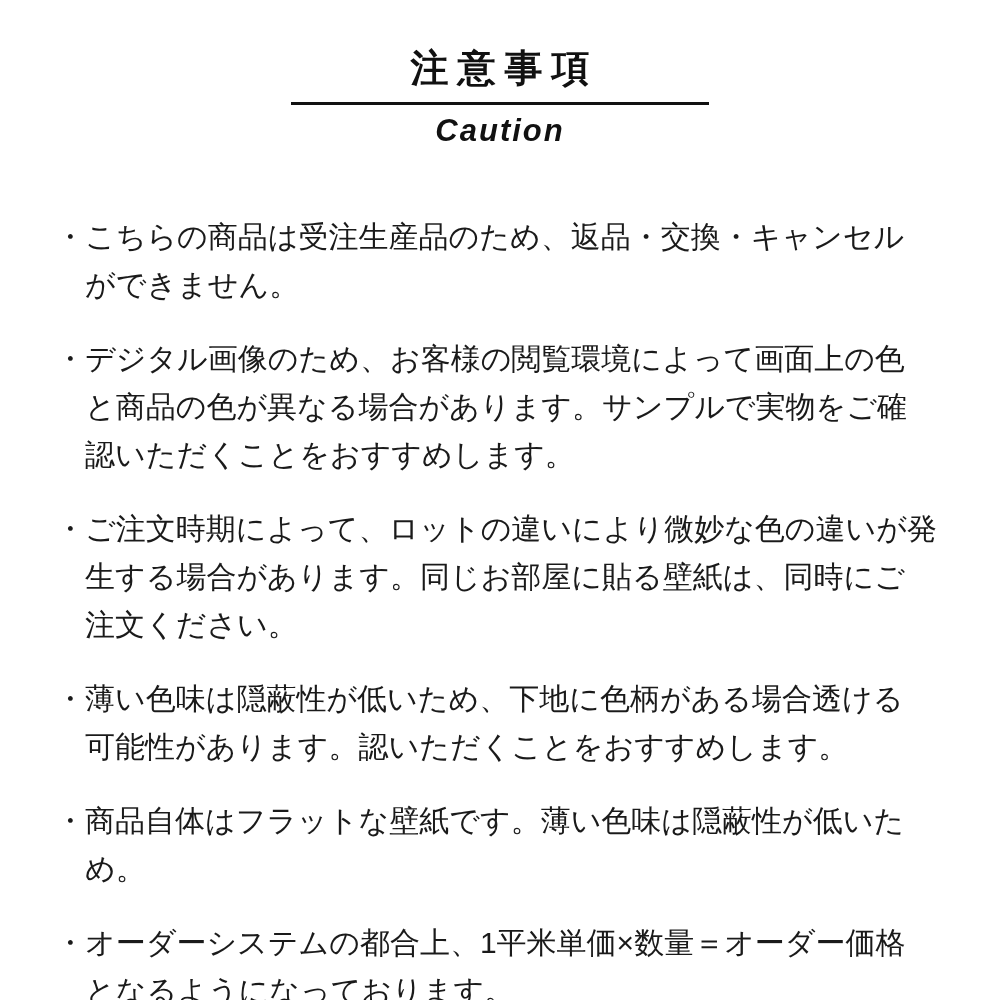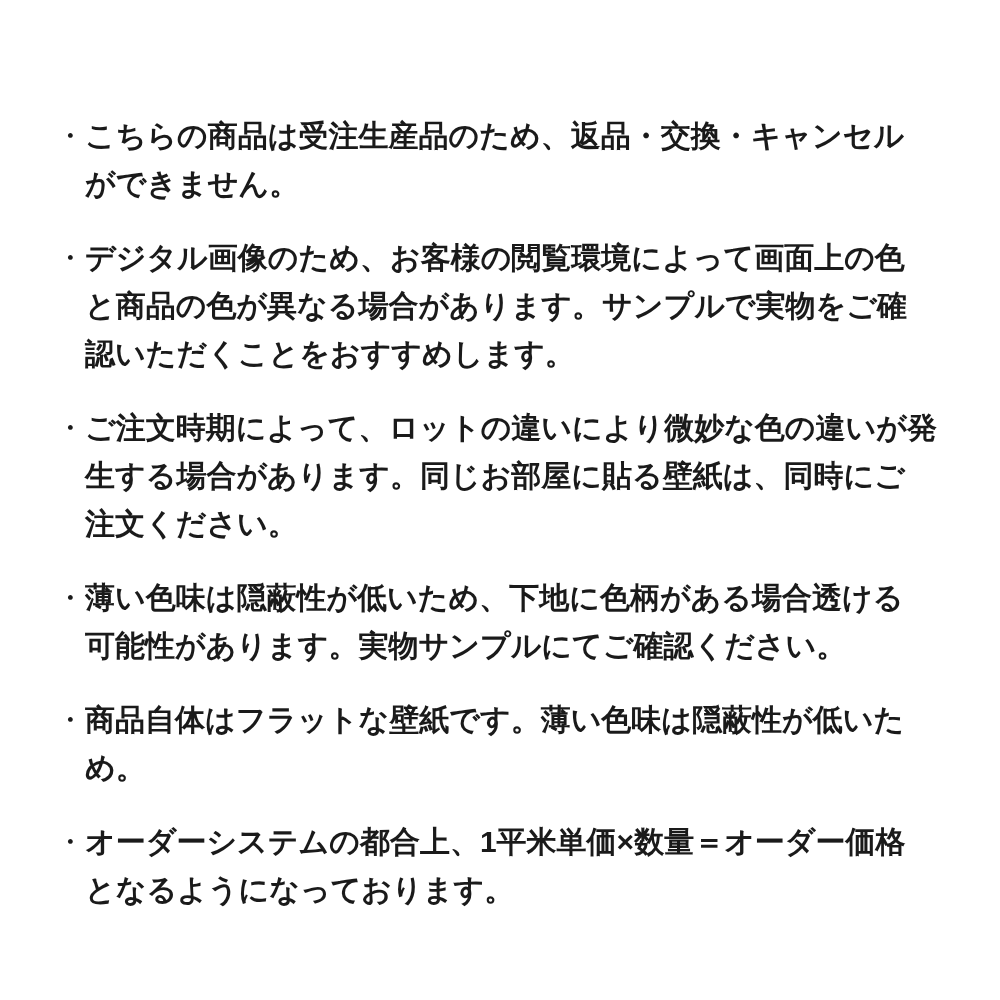"注意事項" div.header { html: none -> <div> <h1>注意事項</h1> <div></div> <div>Caution</div> </div> }
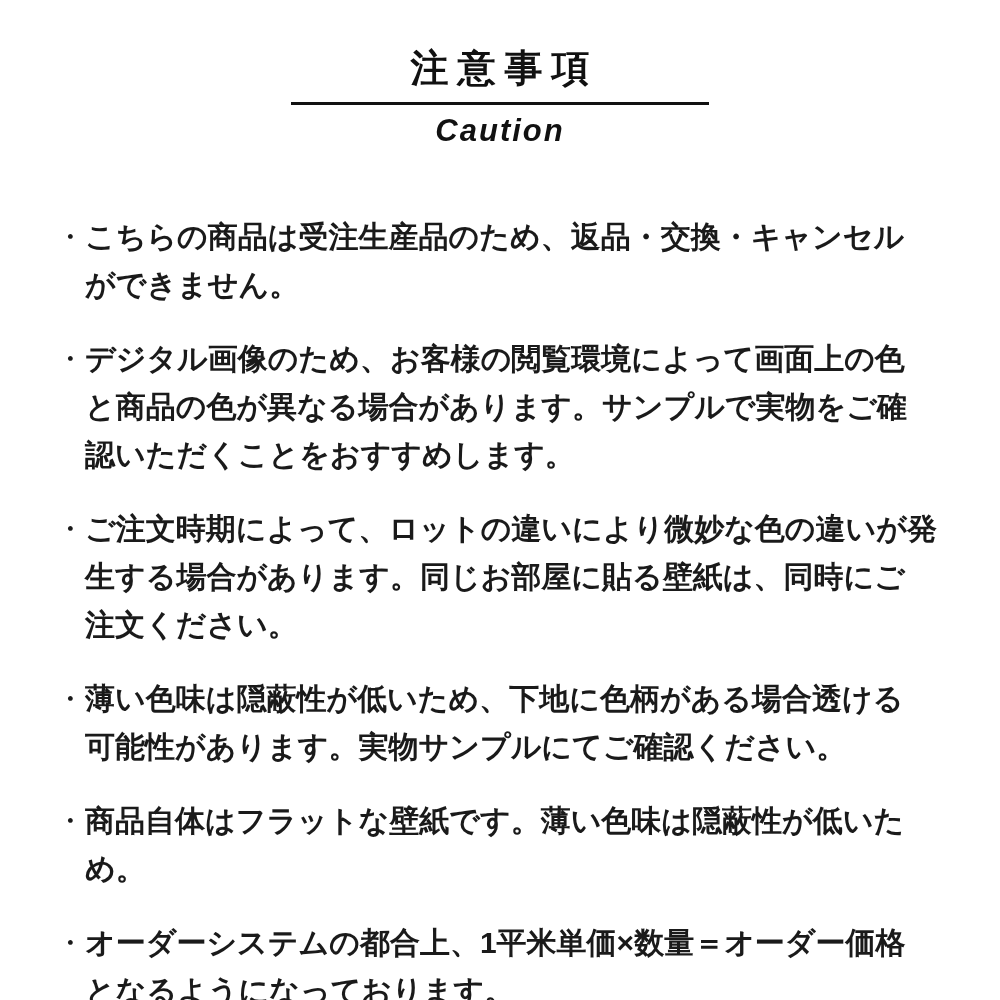"こちらの商品は受注生産品のため、返品・交換・キャンセル" .caution-text { font-weight: bold -> none }
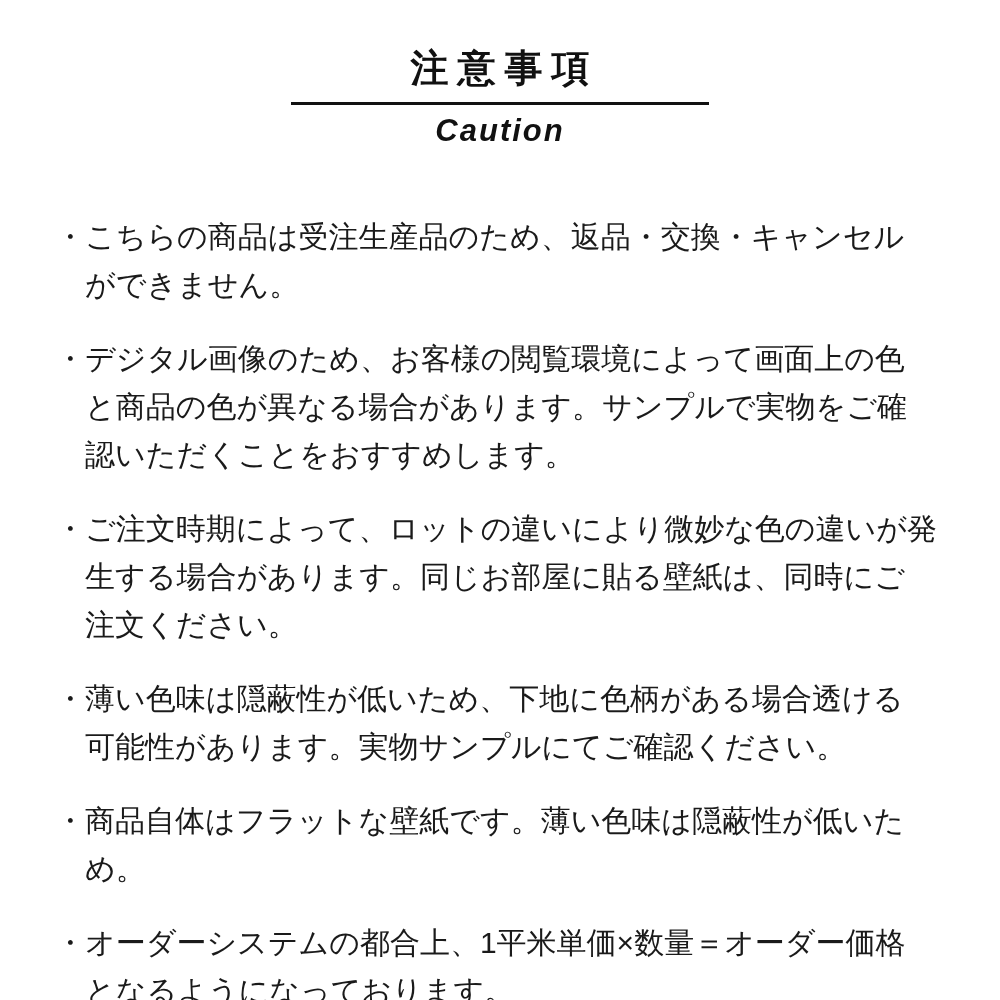"薄い色味は隠蔽性が低いため、下地に色柄がある場合透ける" span.caution-text { text: 実物サンプルにてご確認ください -> 認いただくことをおすすめします }
